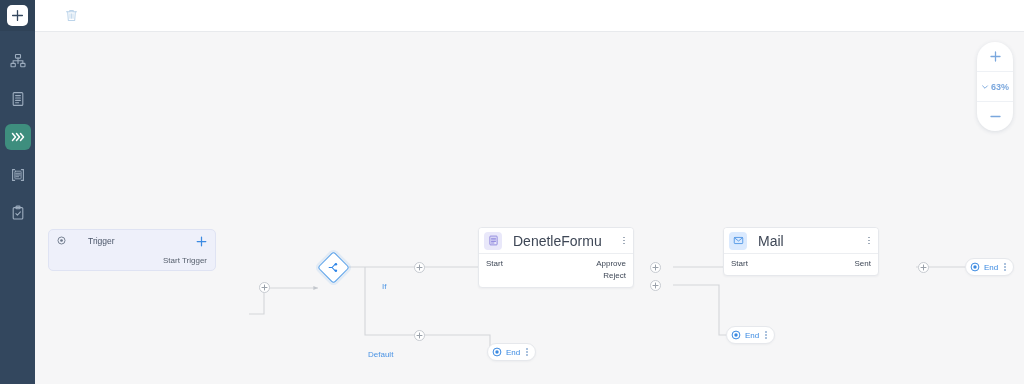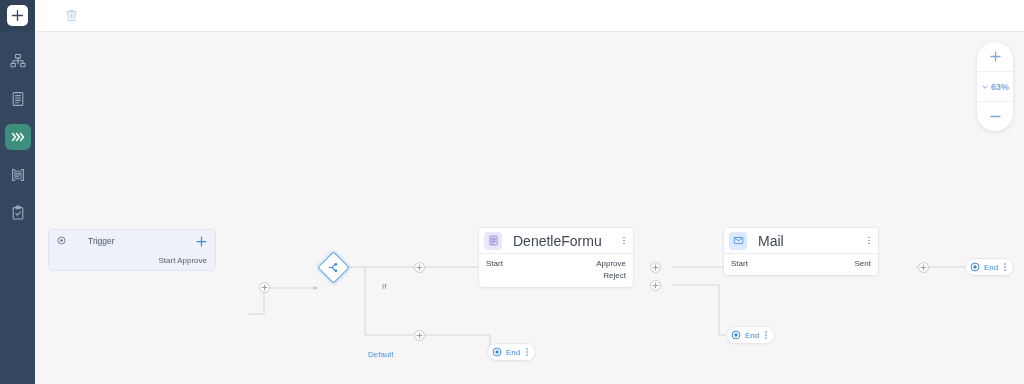"Start Approve" div.trigger-foot { text: Approve -> Trigger }
